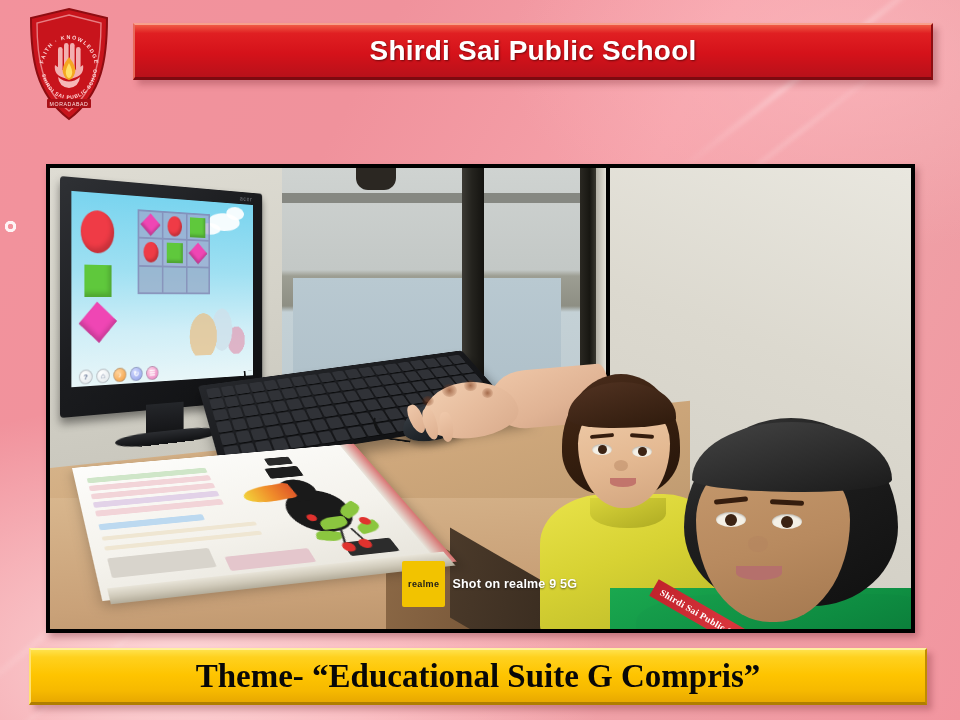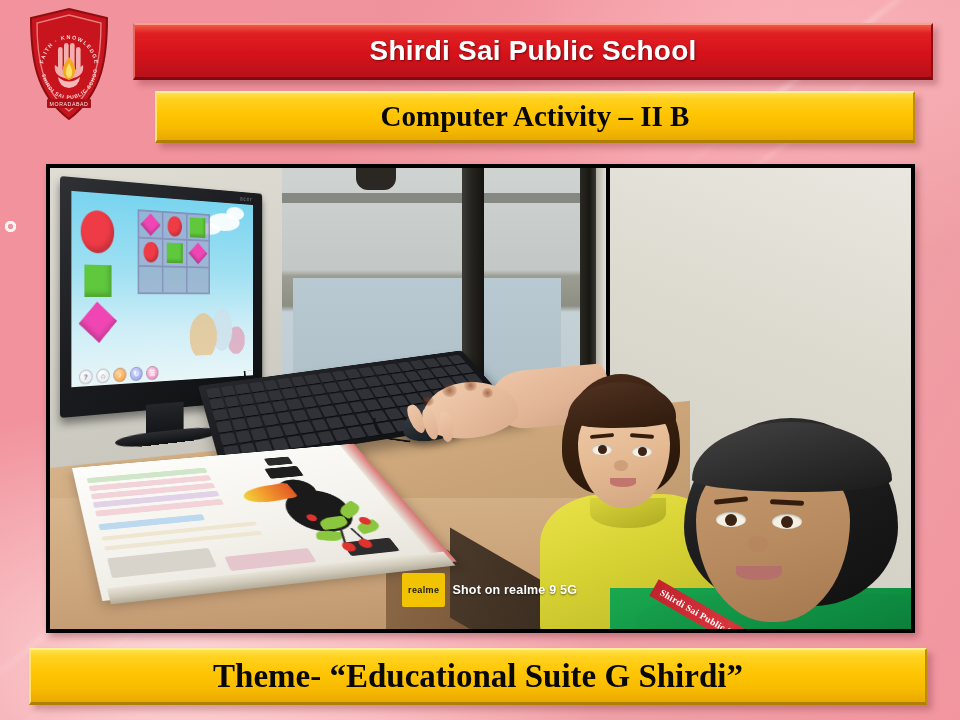"Computer Activity – II B" div.banner { html: <div> <span>Computer Activity – II B</span> </div> -> none }
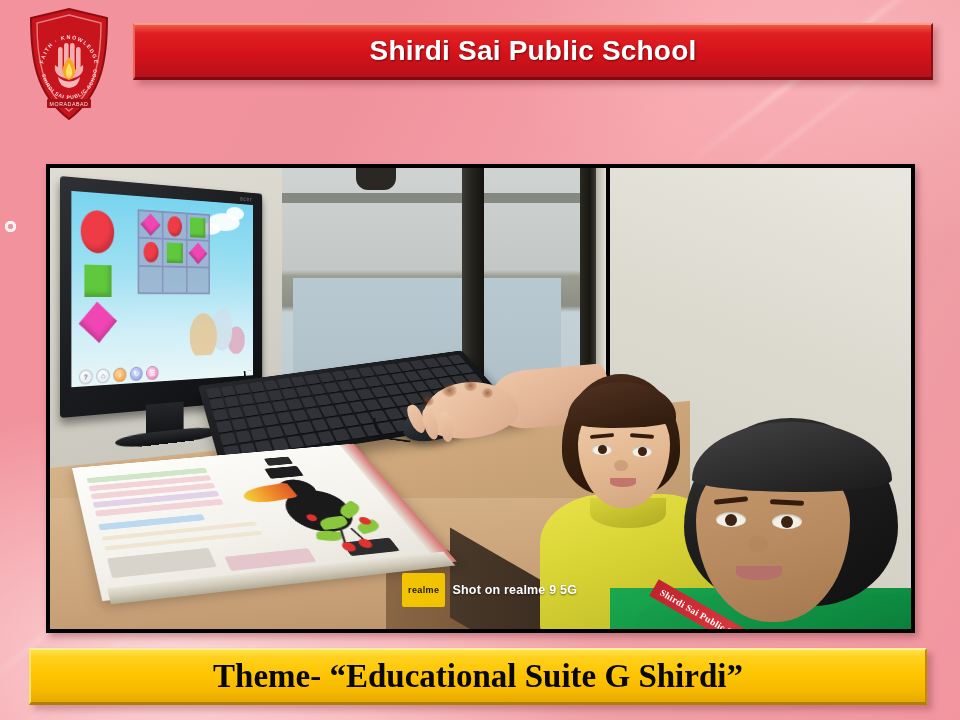"realme" .wm-badge { padding: 12px 6px -> 18px 6px }
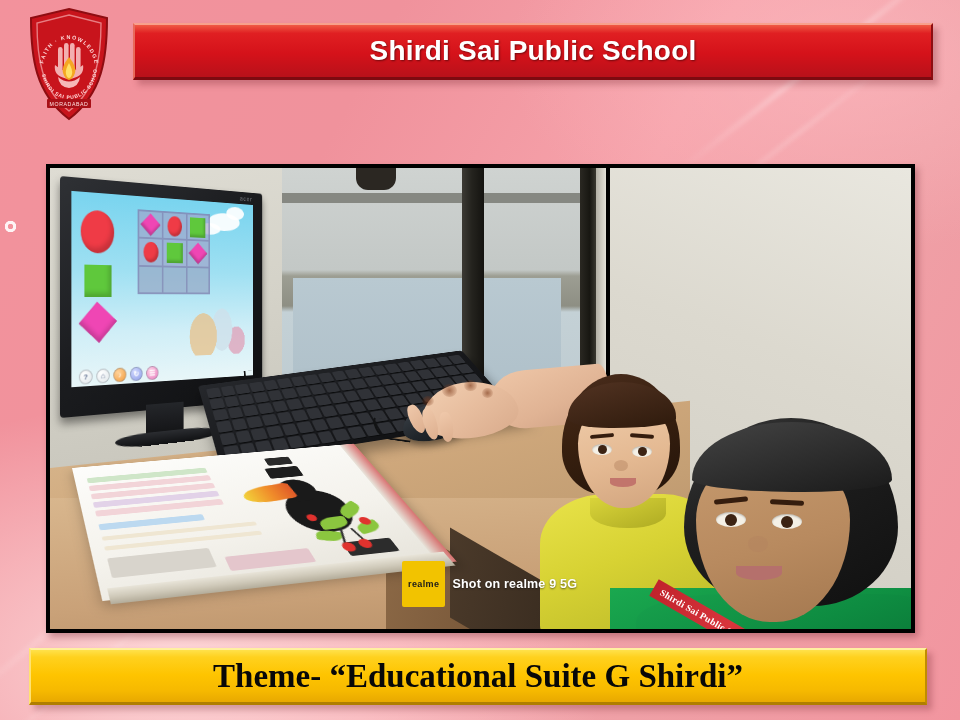"Theme- “Educational Suite G Shirdi”" span { text: Shirdi -> Compris }
